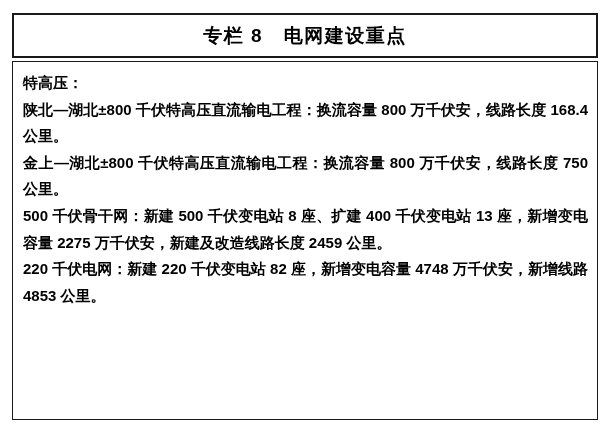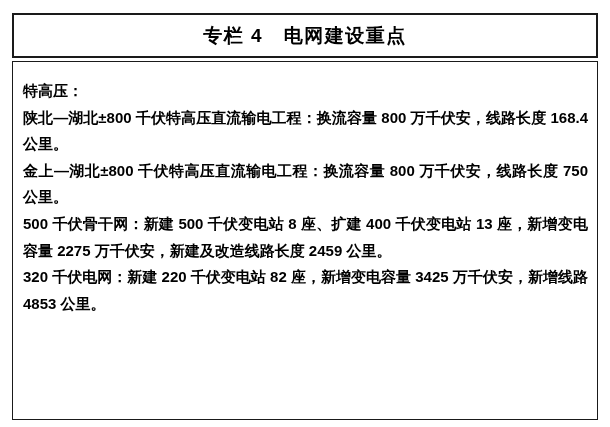"专栏 4 电网建设重点" span.title-text { text: 4 -> 8 }
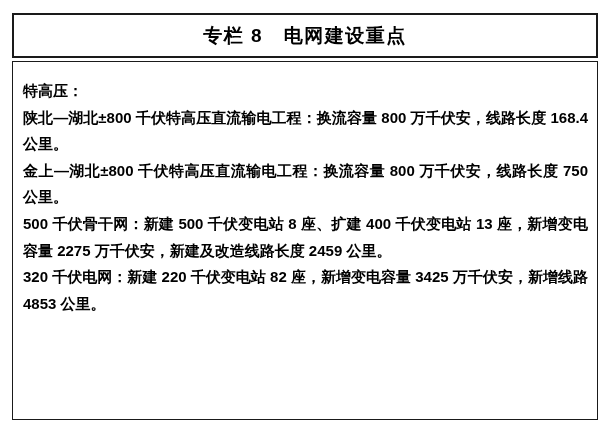"特高压：" .body-box { padding: 16px 9px 0 10px -> 8px 9px 0 10px }
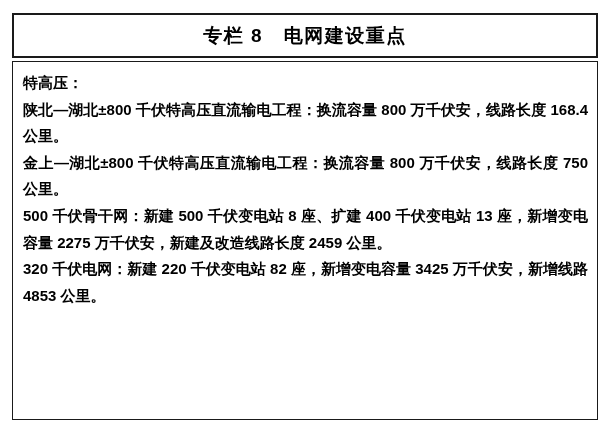"320 千伏电网：新建 220 千伏变电站 82" p { text: 320 千伏电网：新建 220 千伏变电站 82 座，新增变电容量 3425 -> 220 千伏电网：新建 220 千伏变电站 82 座，新增变电容量 4748 }
